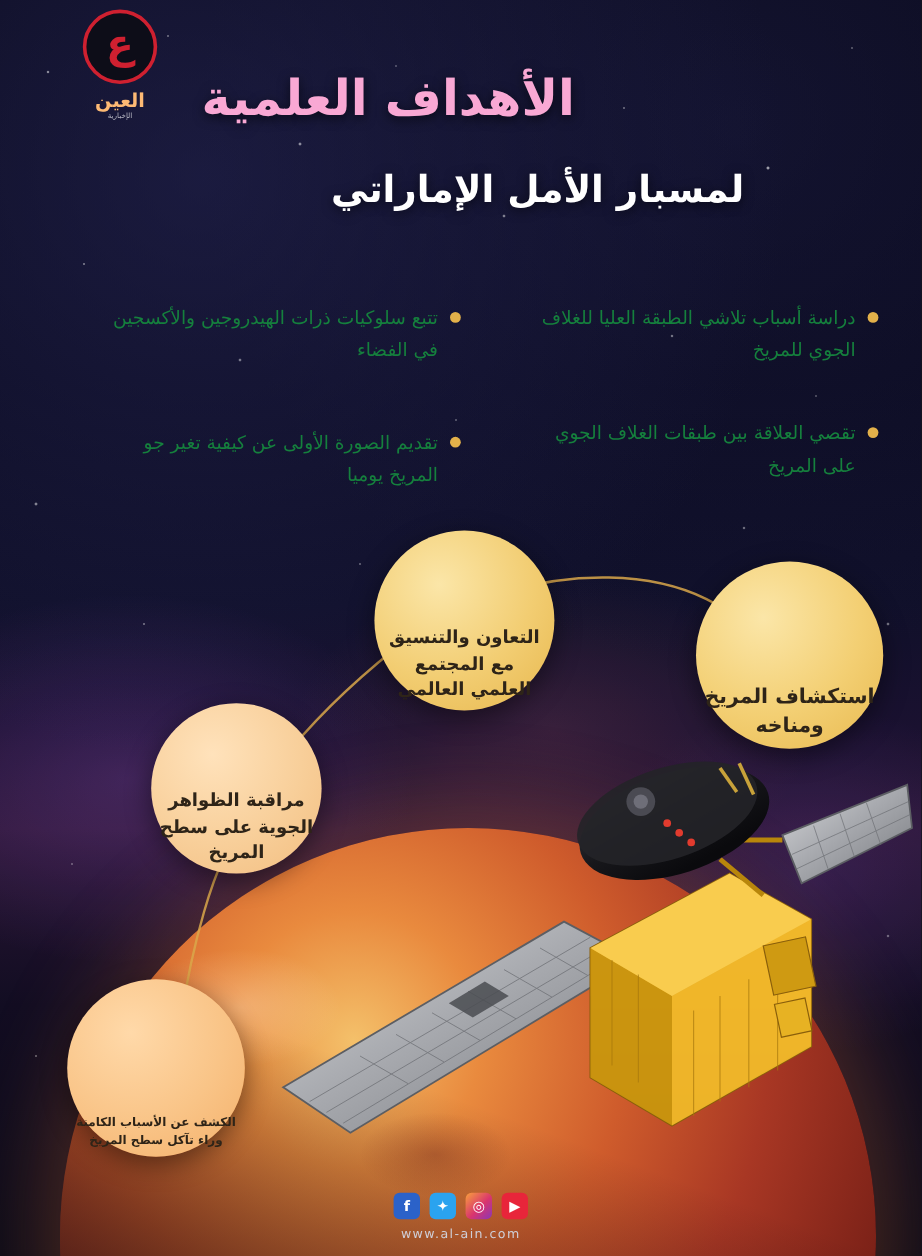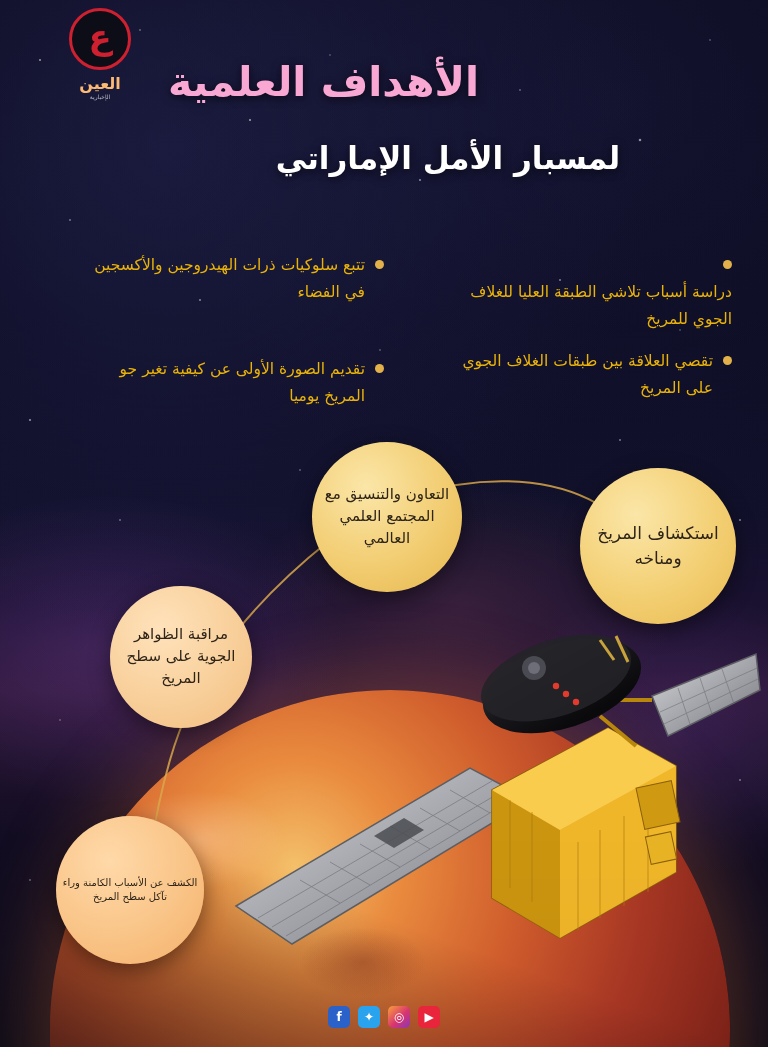"تتبع سلوكيات ذرات الهيدروجين والأكسجين" .bullet .txt { color: #eab308 -> #15803d }
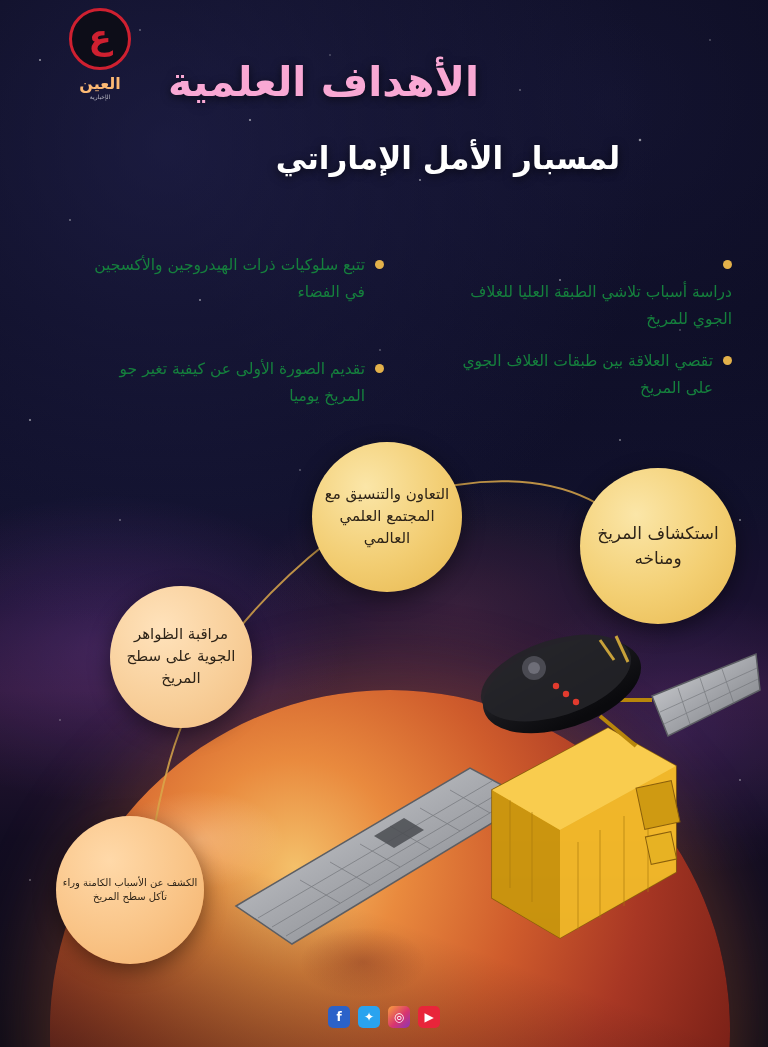"دراسة أسباب تلاشي الطبقة العليا" #b-r1 { flex-direction: column -> none }
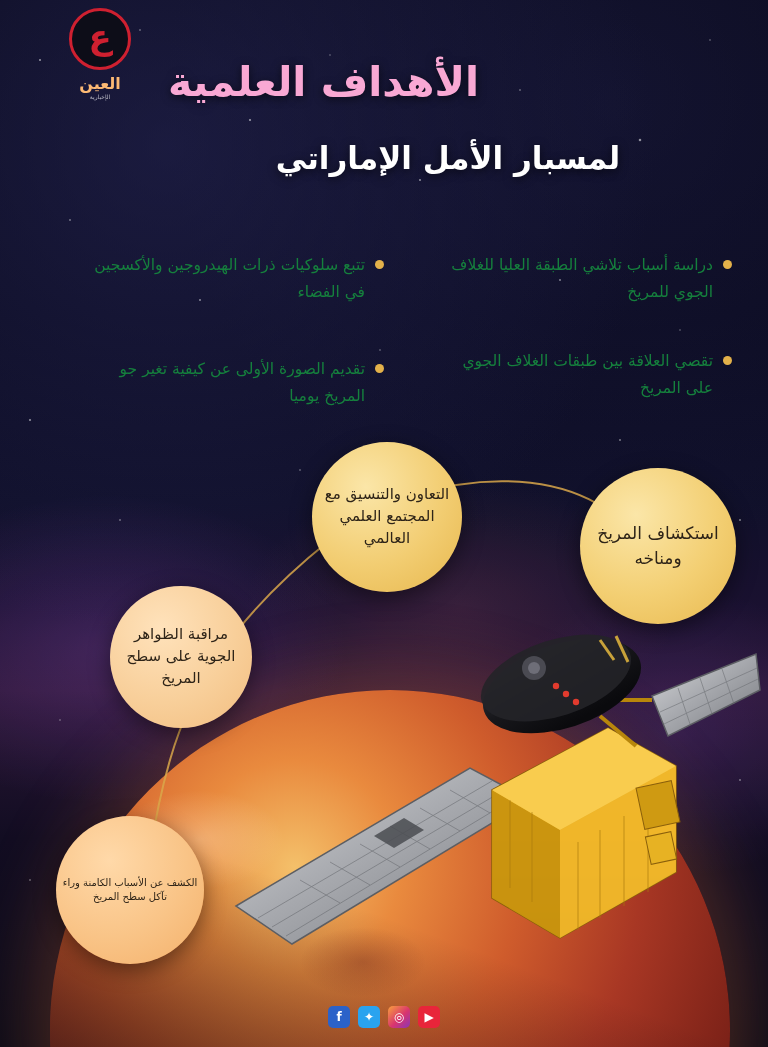"التعاون والتنسيق مع المجتمع العلمي" .circle { align-items: center -> flex-end; font-weight: normal -> bold }
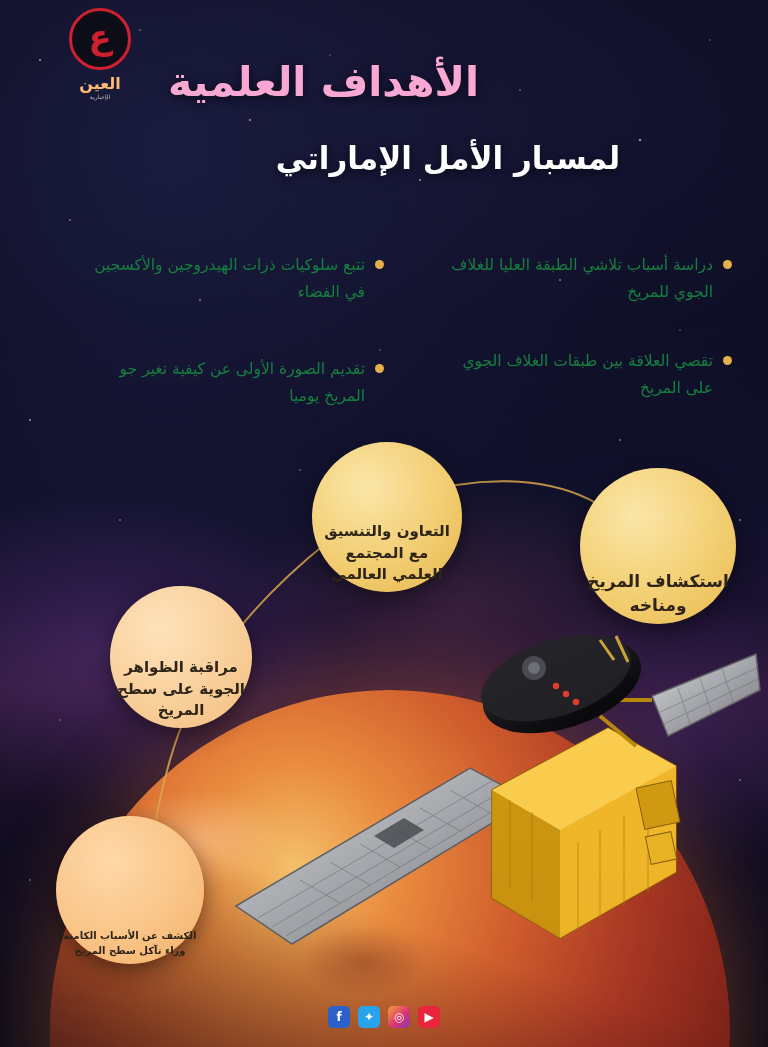"مراقبة الظواهر الجوية على سطح" #c-monitor { right: 516px -> 500px }
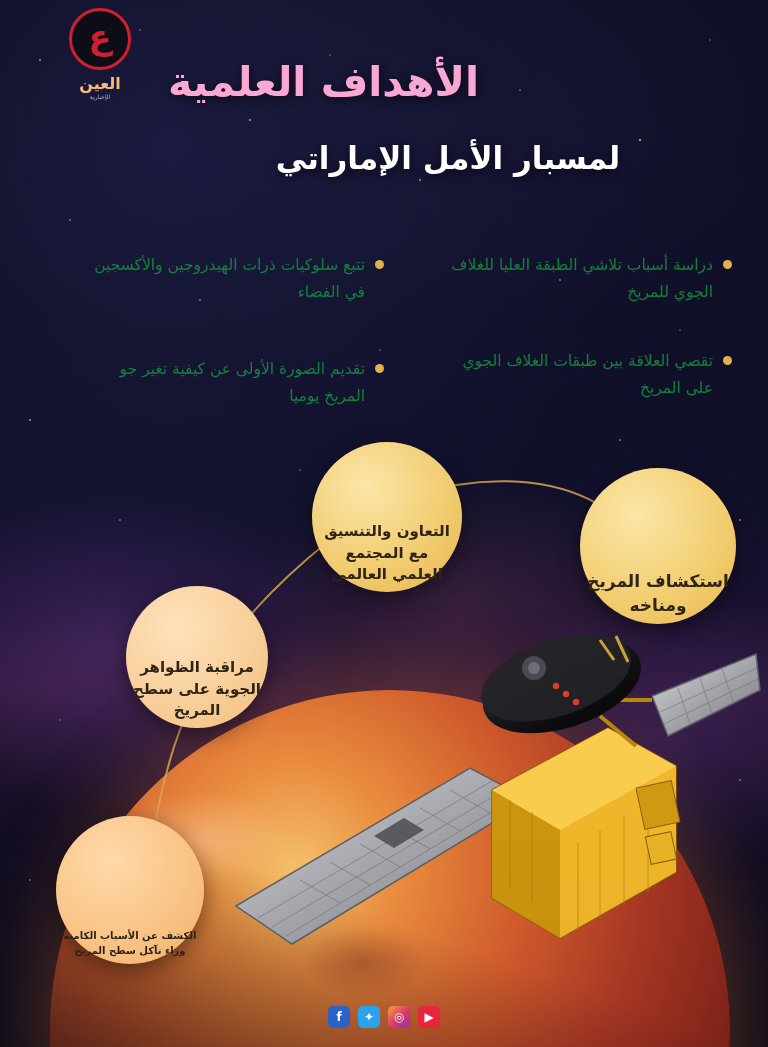"www.al-ain.com" div.site { html: none -> <div>www.al-ain.com</div> }
